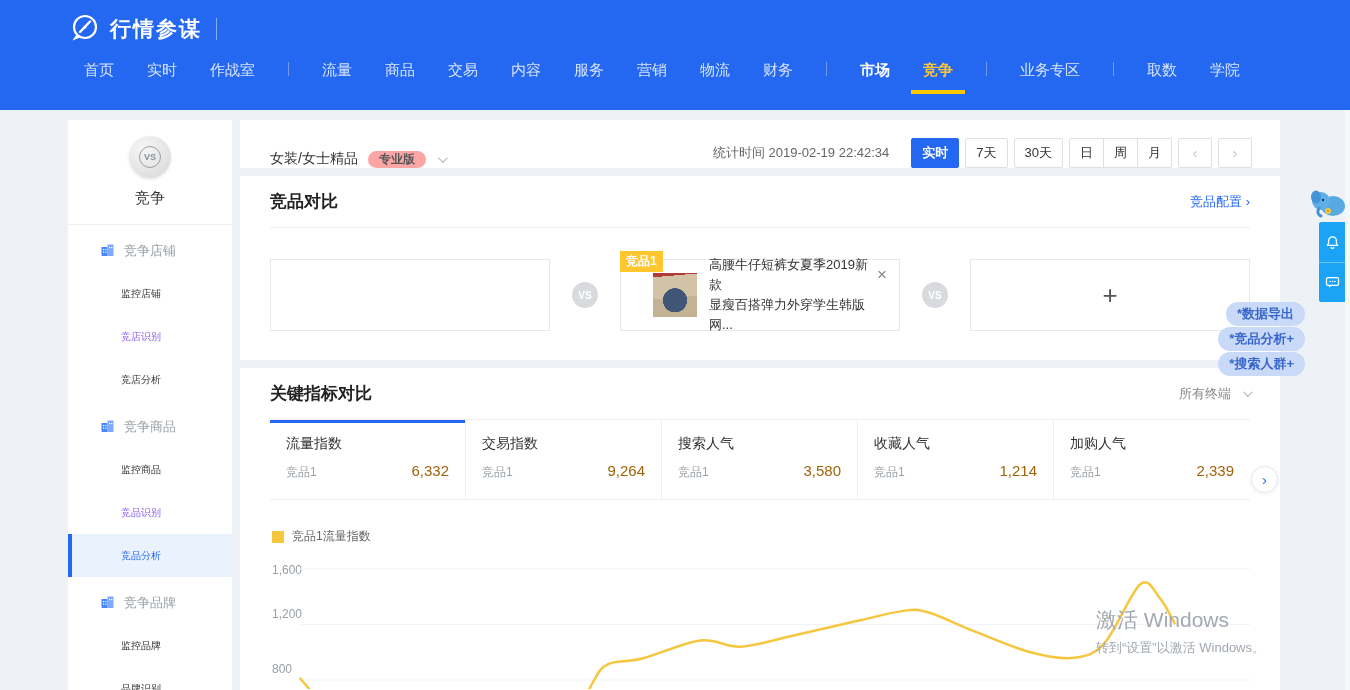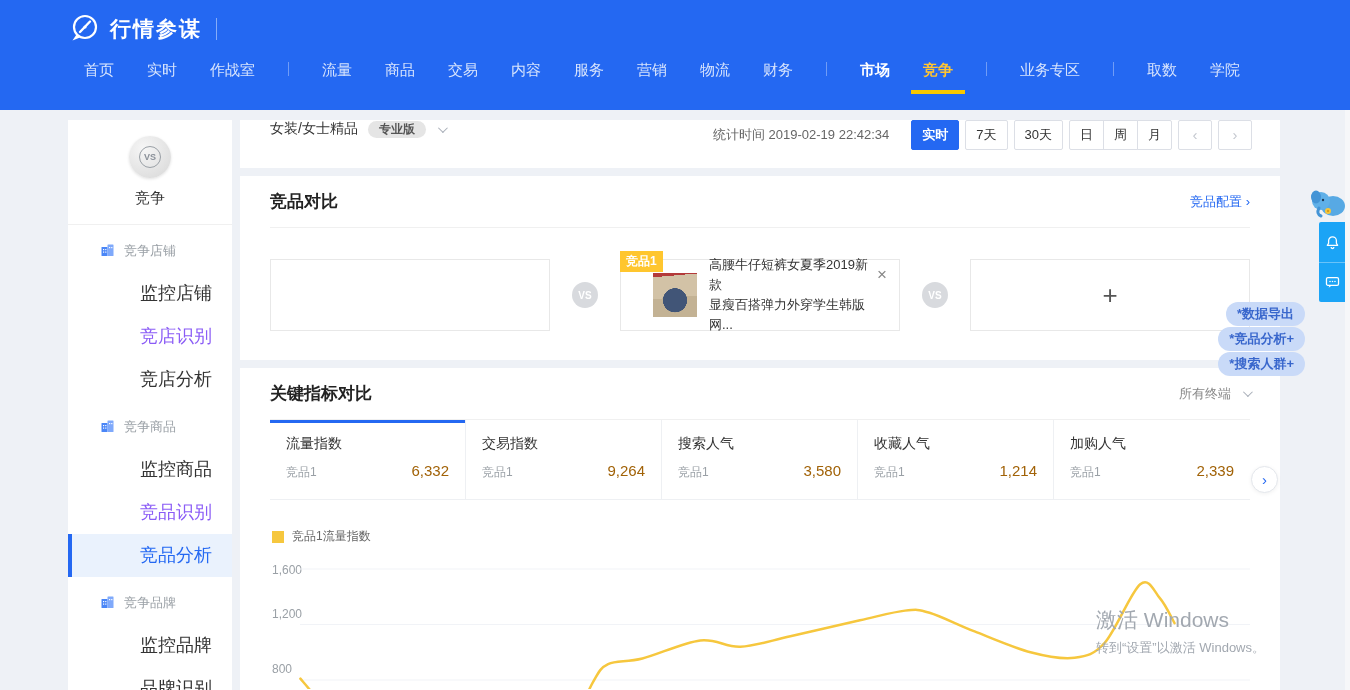"女装/女士精品" .filter-card { align-items: flex-start -> flex-end }
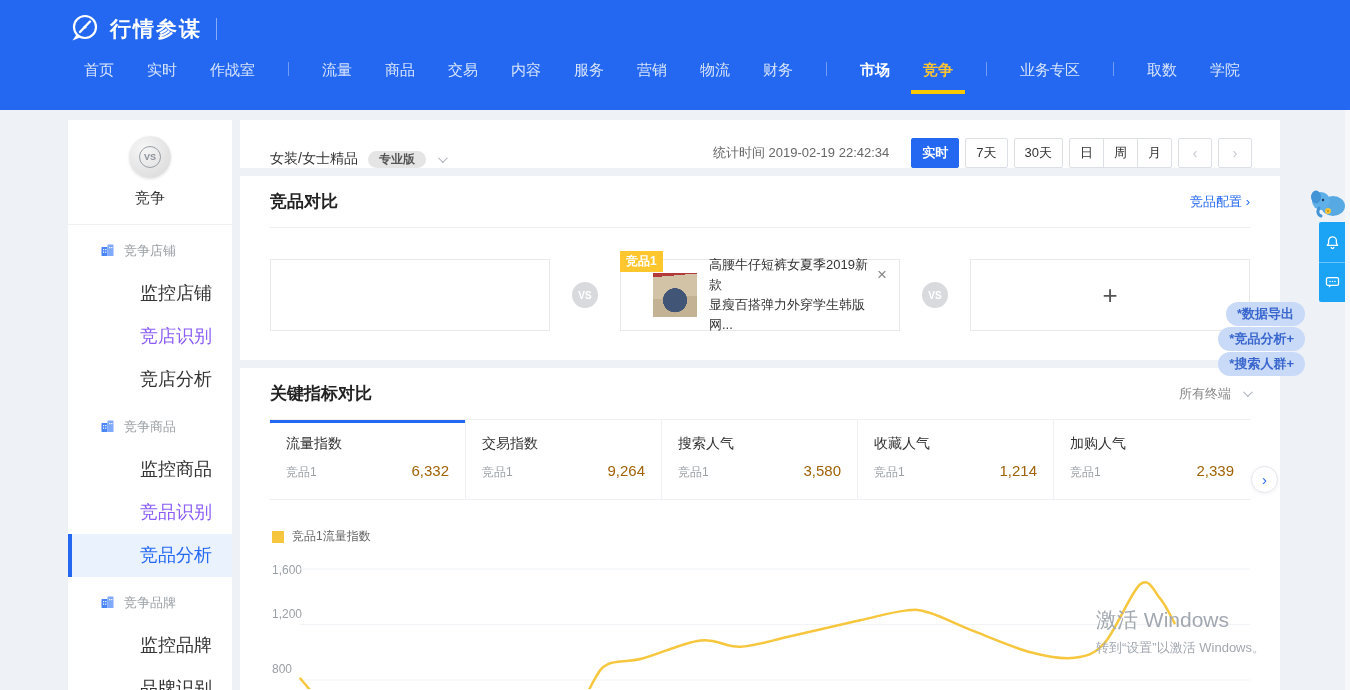"专业版" .version-badge { background: #e5e5e5 -> #fca5a5 }
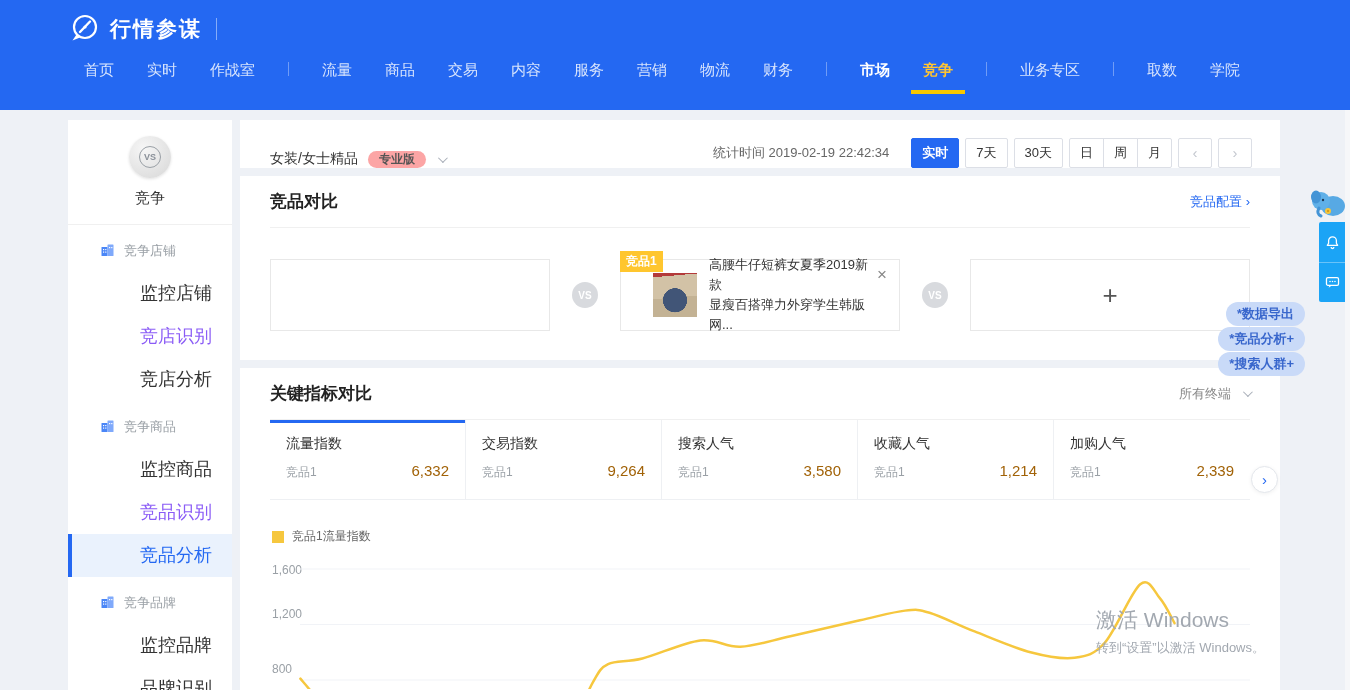"监控店铺" .side-item { font-size: 18px -> 10px; padding-left: 72px -> 53px }
